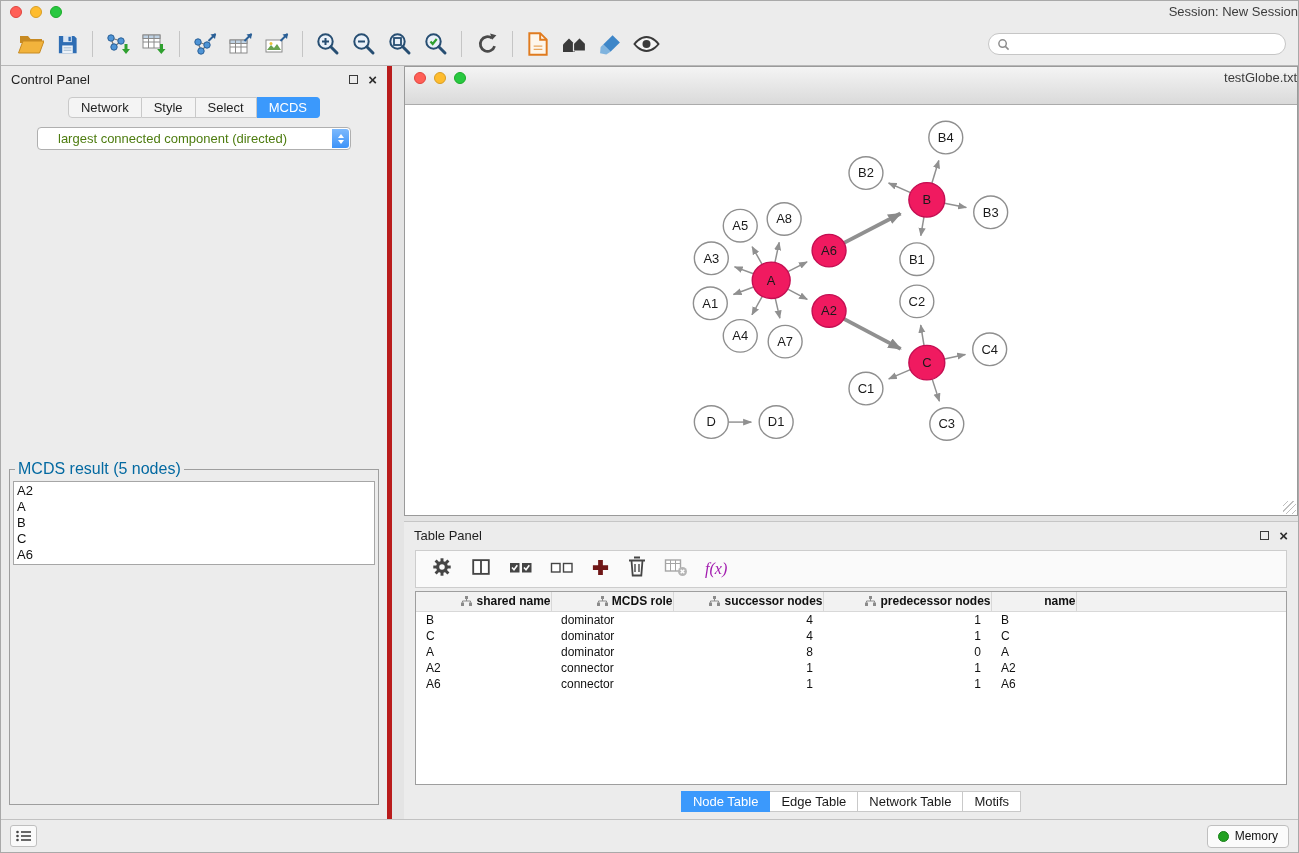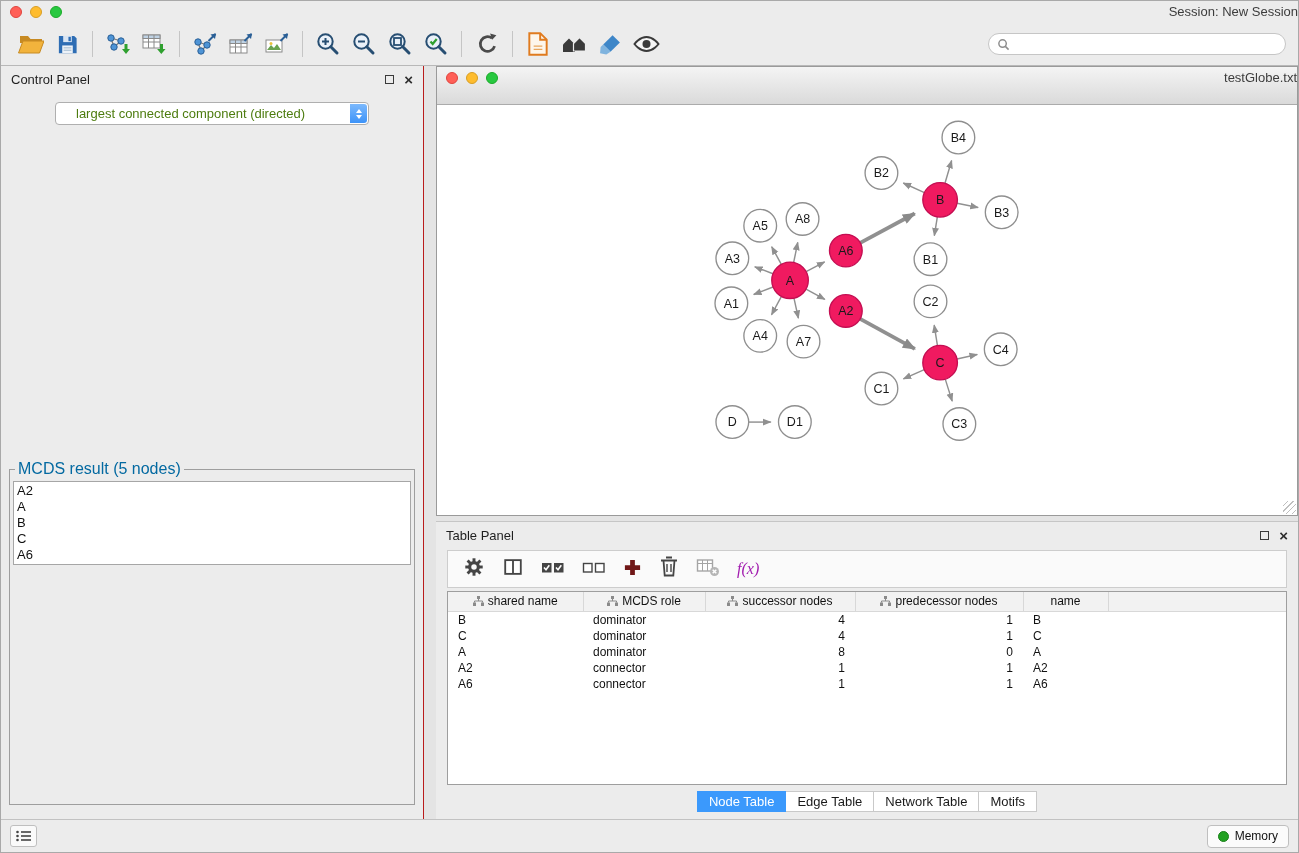"Control Panel" .control-panel { border-right: 1px solid #b91c1c -> 5px solid #b91c1c; width: 423px -> 391px }
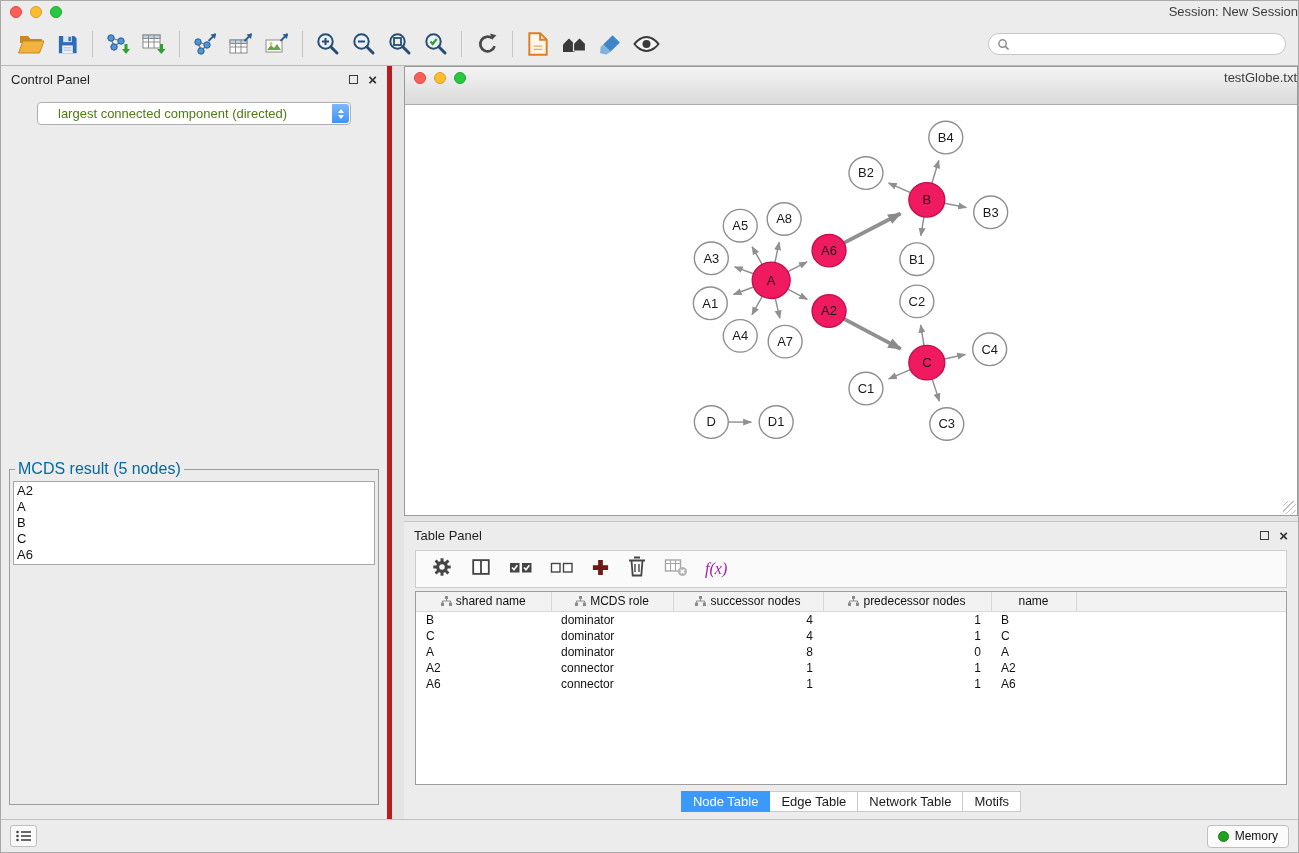"Network" div.cp-tabs { html: none -> <div> <div>Network</div> <div>Style</div> <div>Select</div> <div>MCDS</div> </div> }
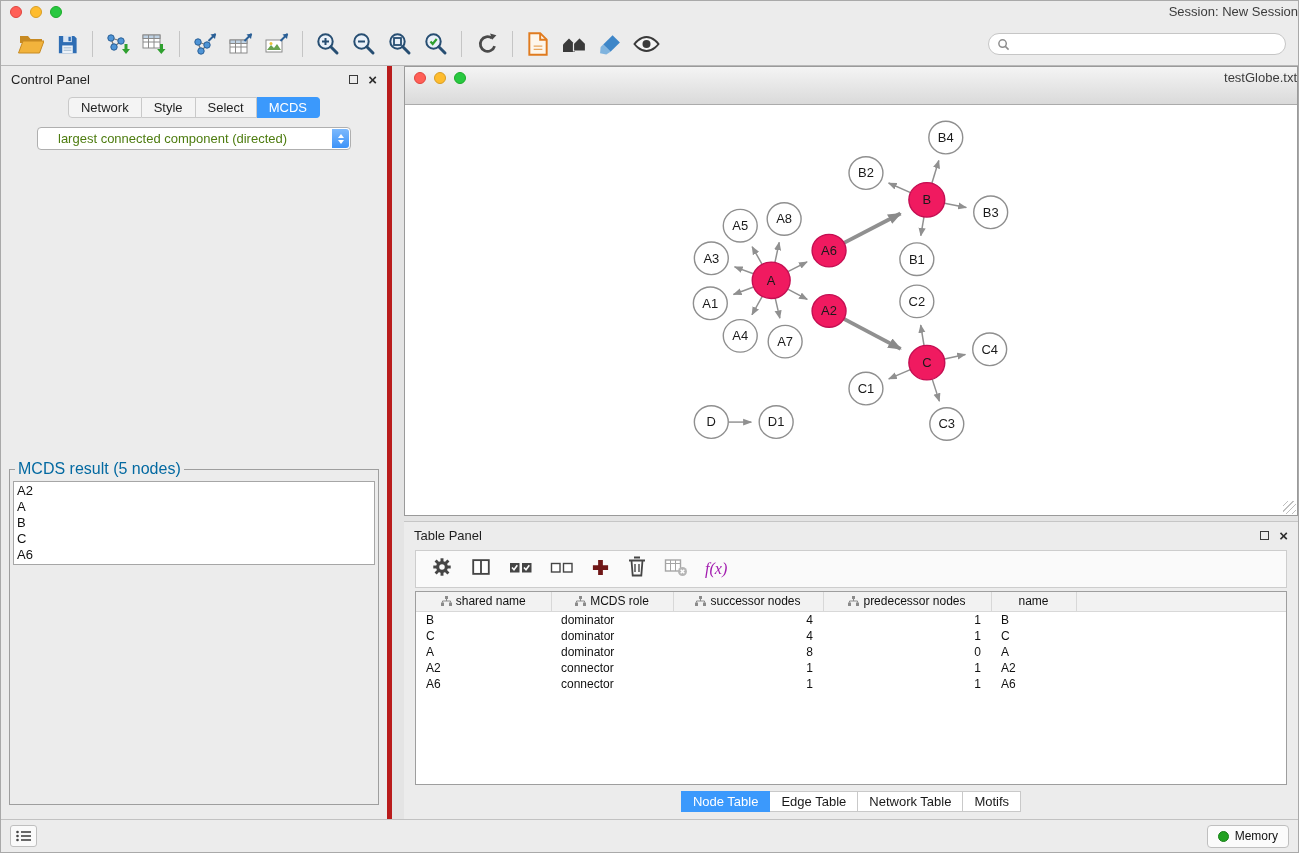"shared name" thead th { font-weight: normal -> bold; text-align: center -> right }
